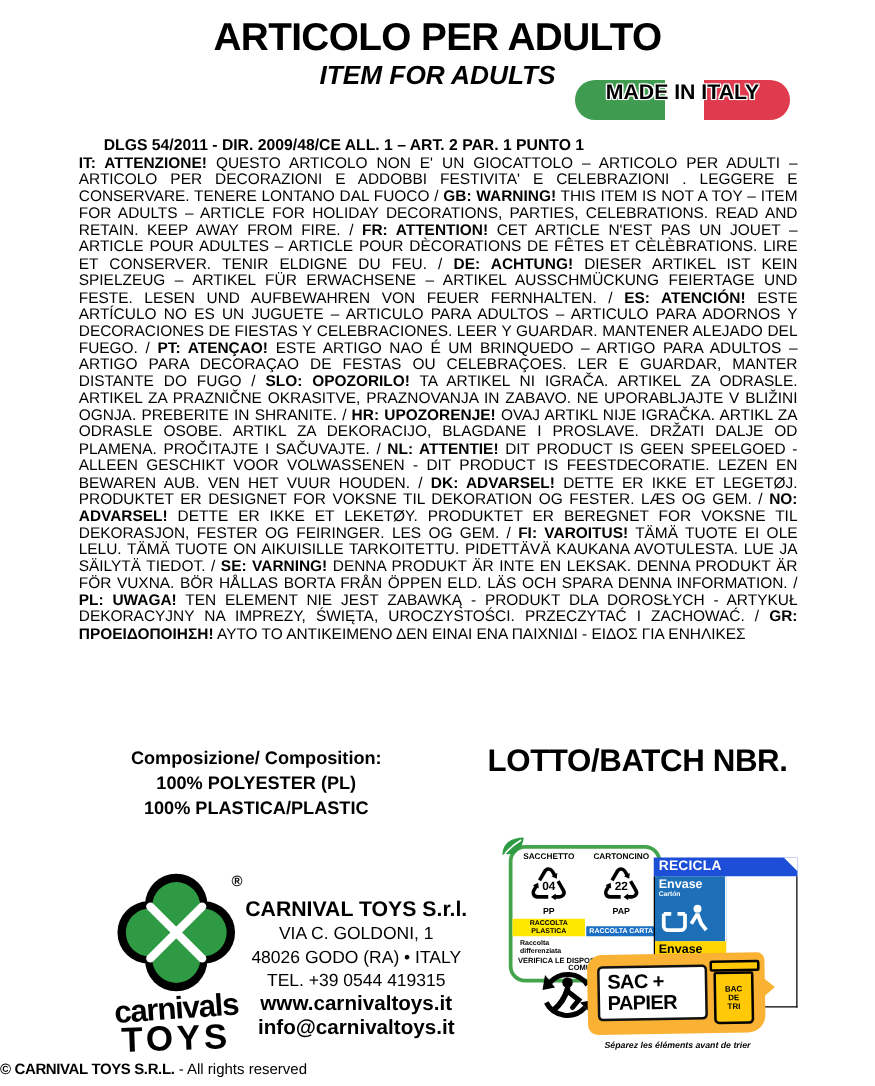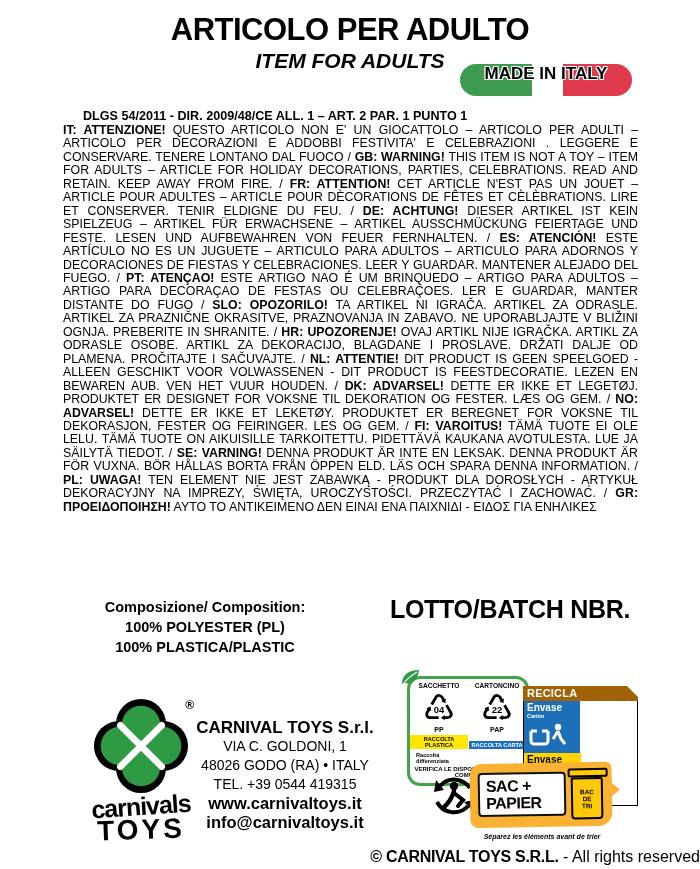"RECICLA" .recicla-header { background: #a16207 -> #1d4ed8 }
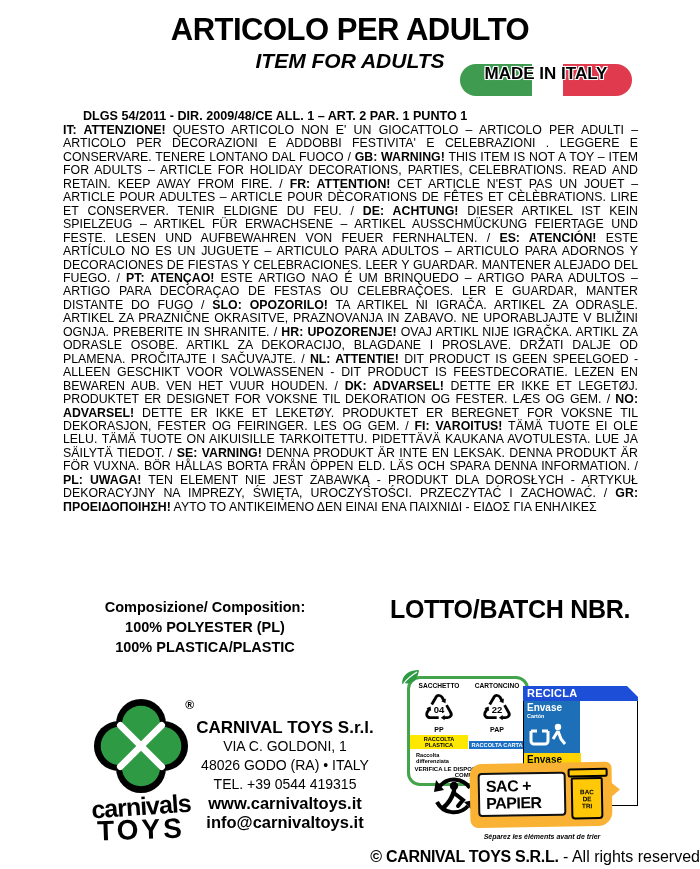"© CARNIVAL TOYS S.R.L. -" .footer { font-size: 16px -> 12px; text-align: right -> left }
